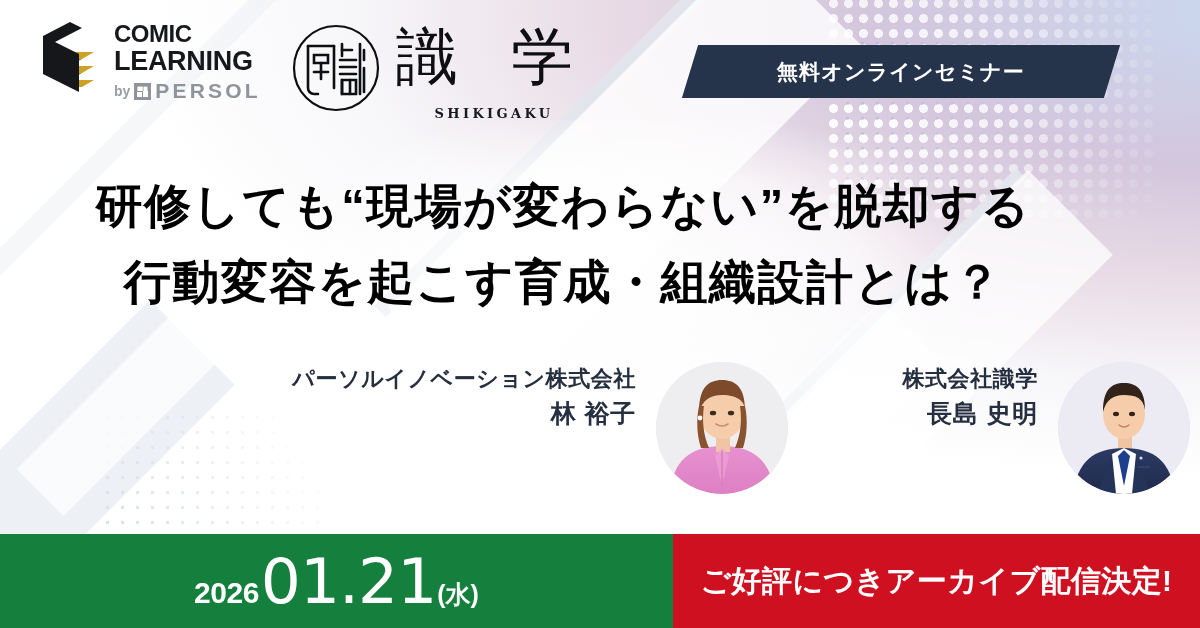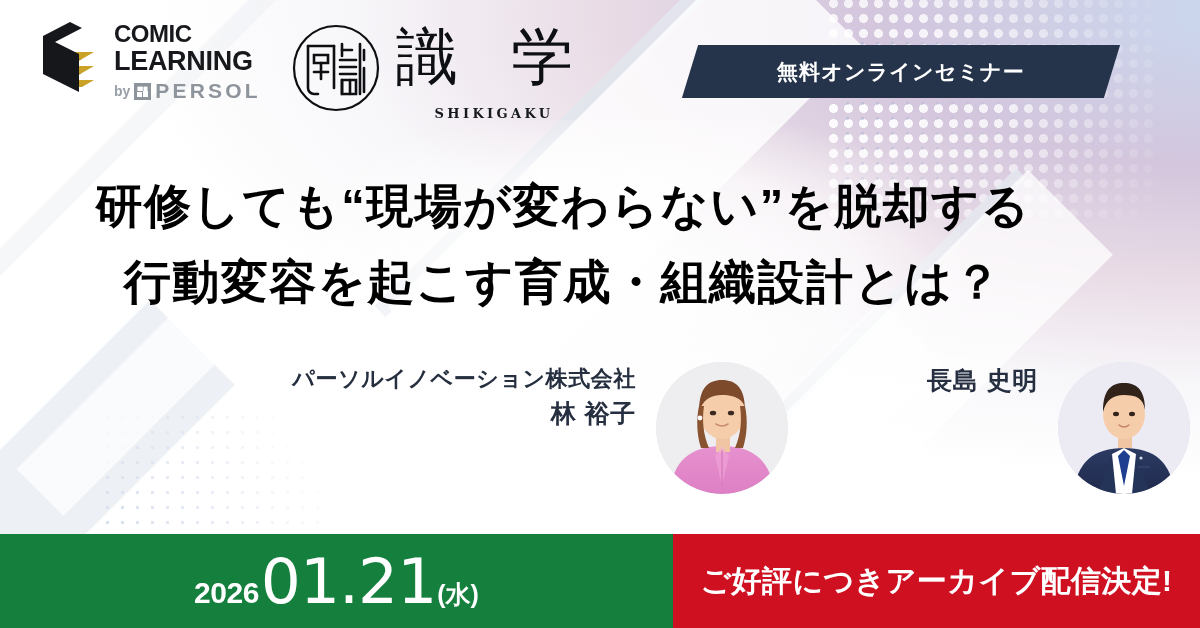"株式会社識学" div.sp-company { html: none -> <div>株式会社識学</div> }
